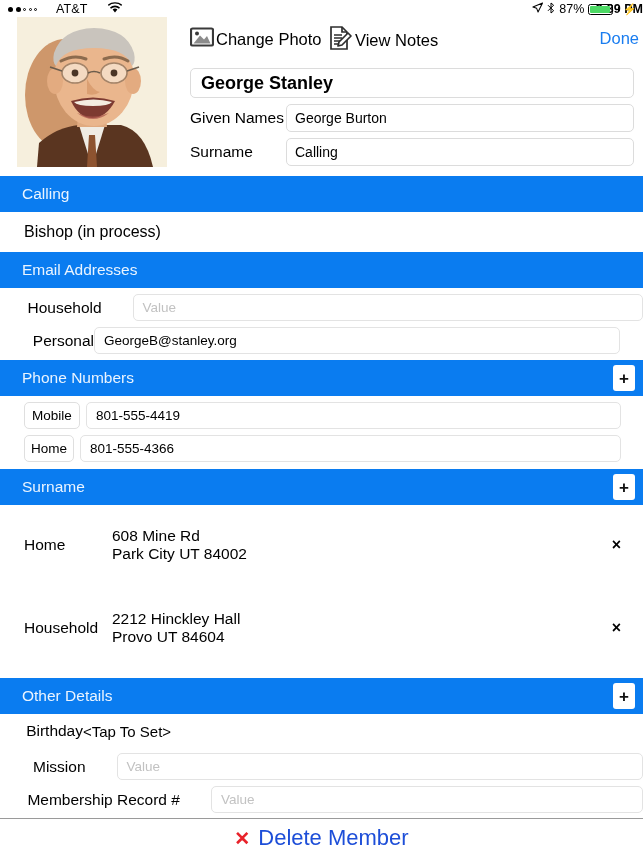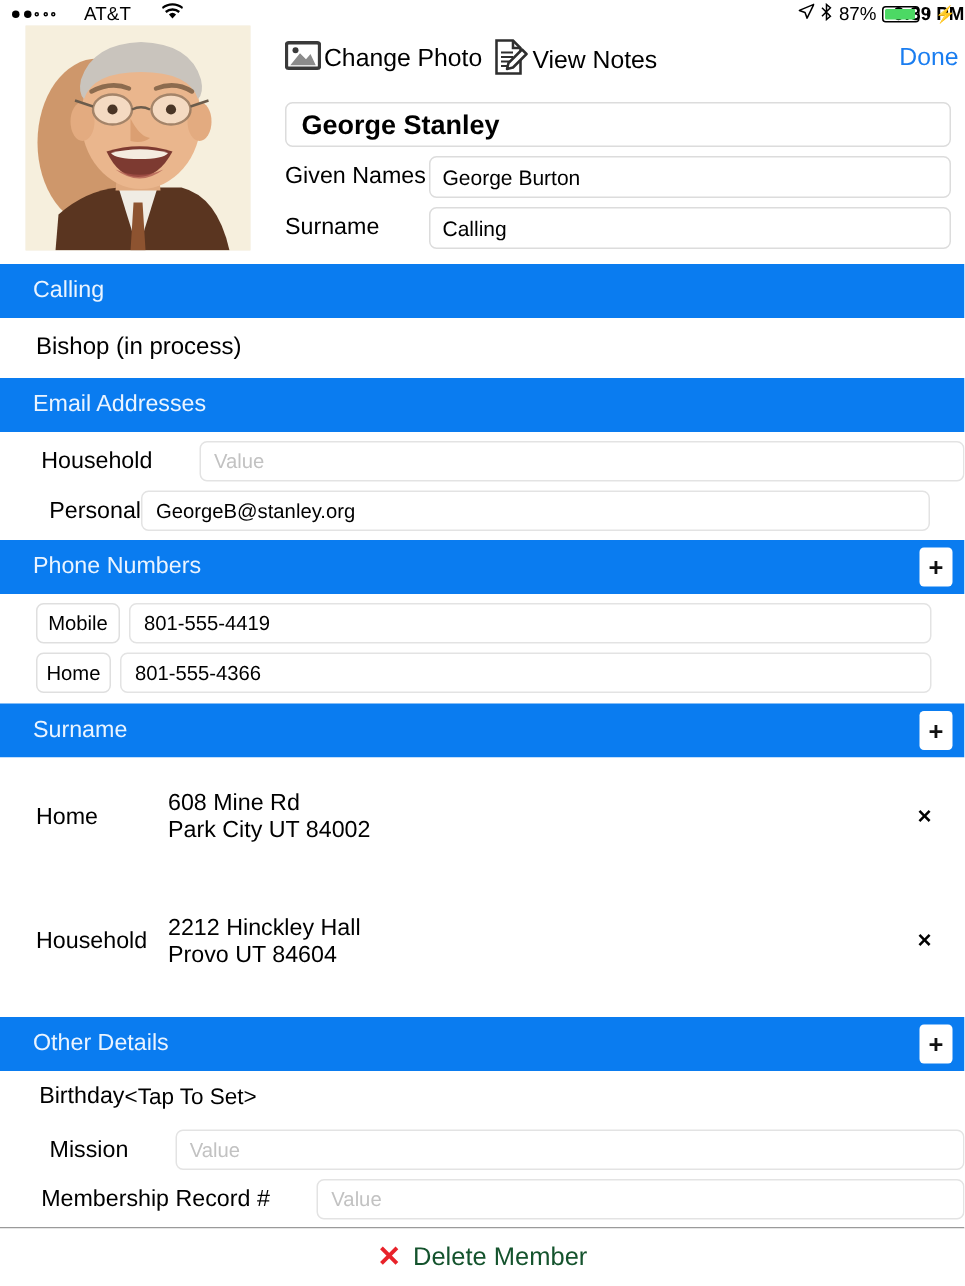"Delete Member" .footer .dellbl { color: #14532d -> #1d4ed8; font-size: 17px -> 22px }
